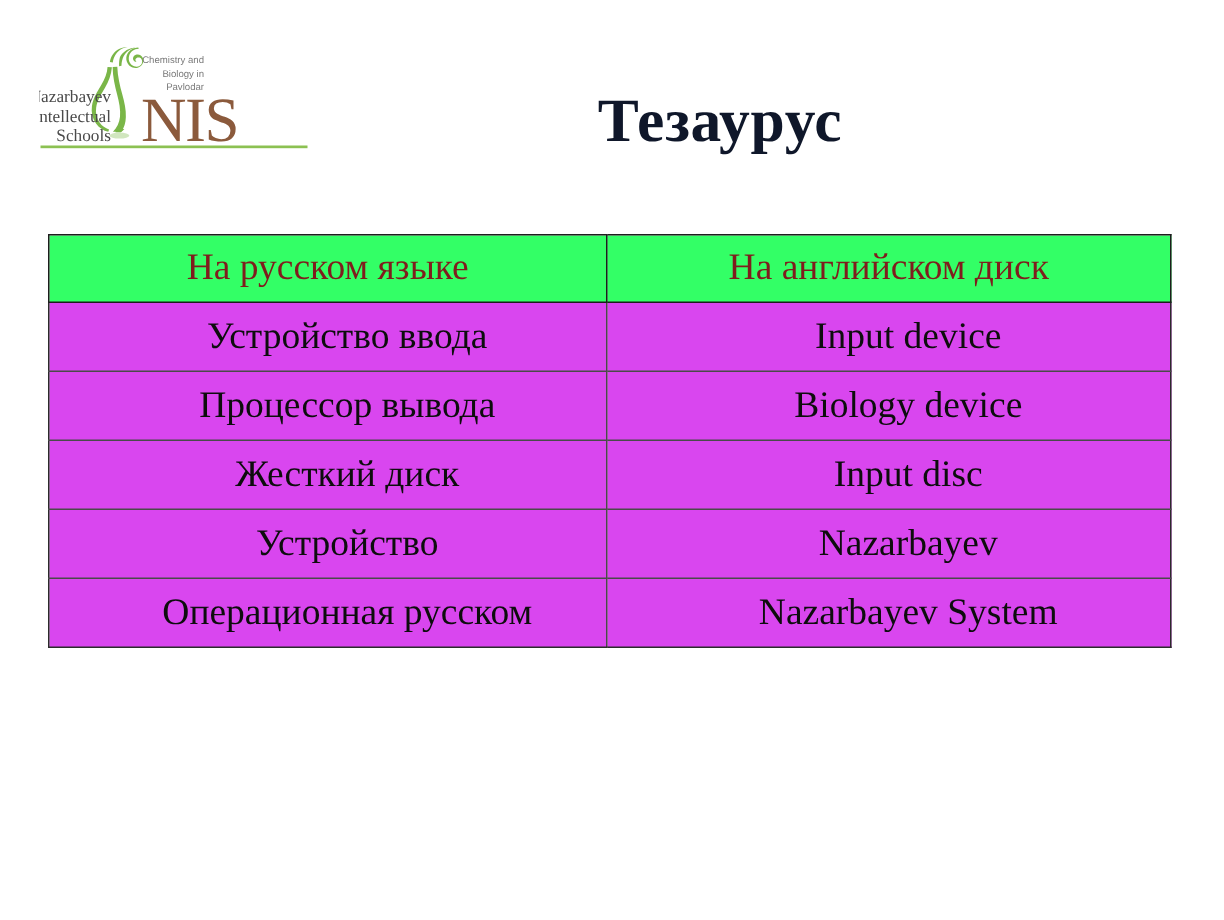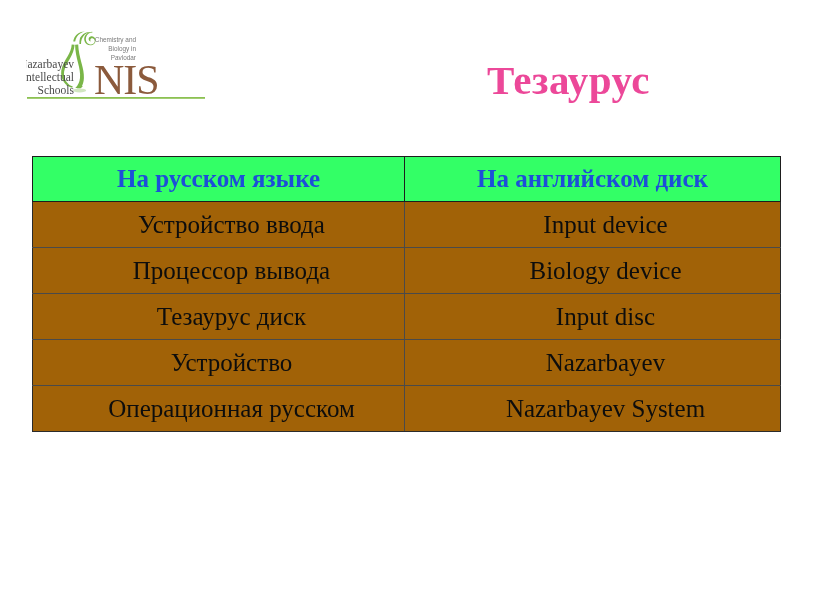"Тезаурус" .slide-title { color: #ec4899 -> #0f172a; text-align: right -> center }
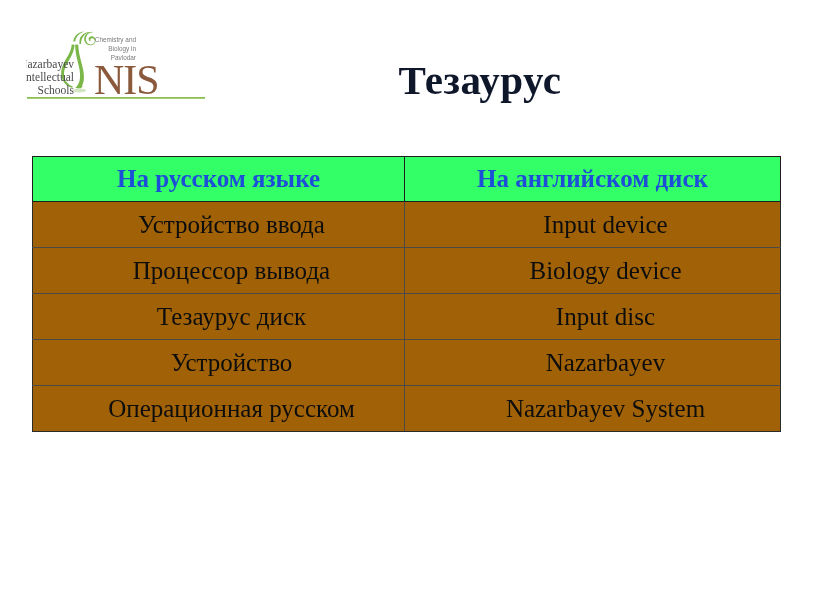"На русском языке" .thesaurus-table thead th { color: #1d4ed8 -> #7f1d1d; font-weight: bold -> normal }
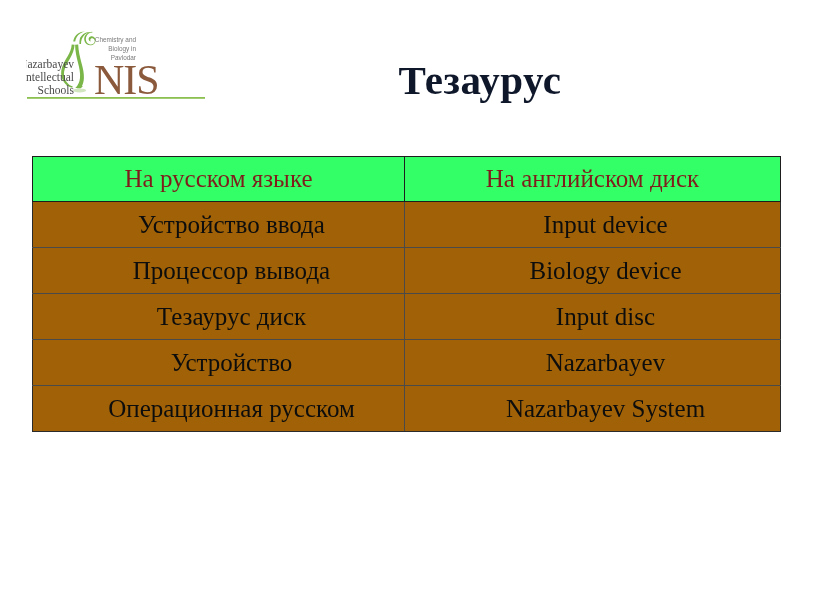"Устройство ввода" .thesaurus-table tbody td { background: #a16207 -> #d946ef }
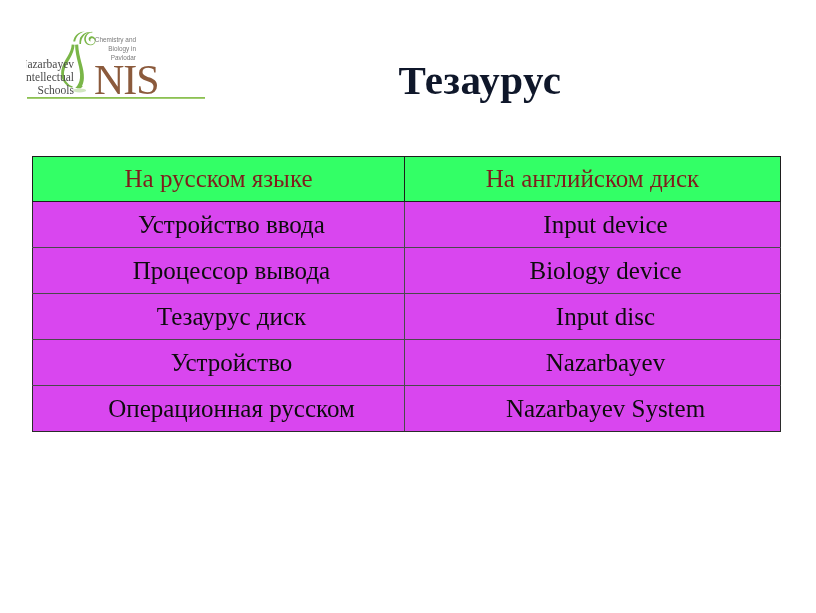"Тезаурус диск" td { text: Тезаурус -> Жесткий }
